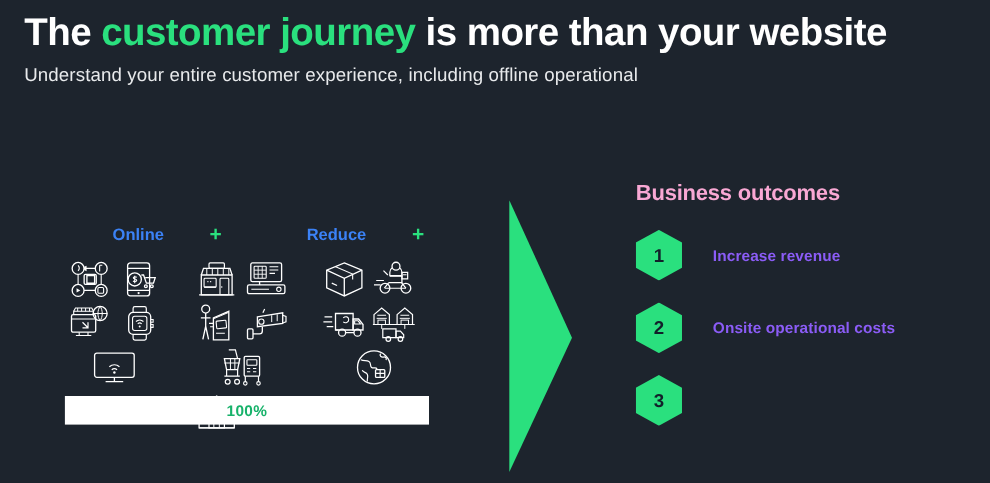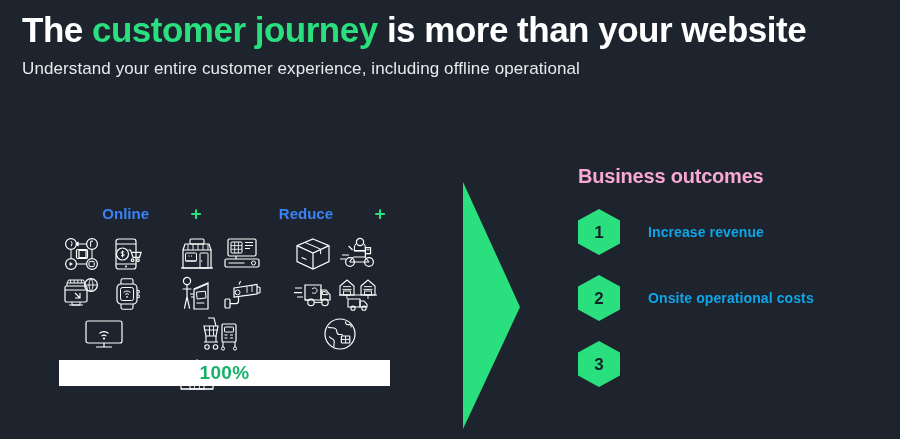"Increase revenue" .outcome-text { color: #0ea5e9 -> #8b5cf6 }
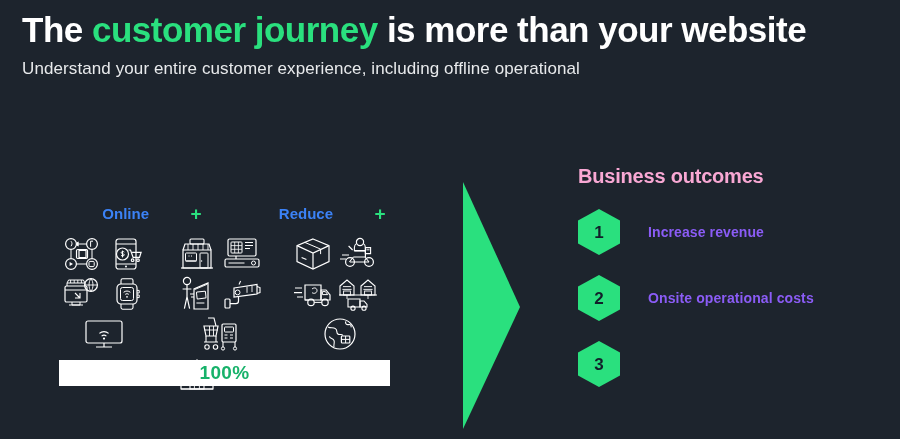"100%" .pct-bar .pct-label { font-size: 19px -> 14px }
